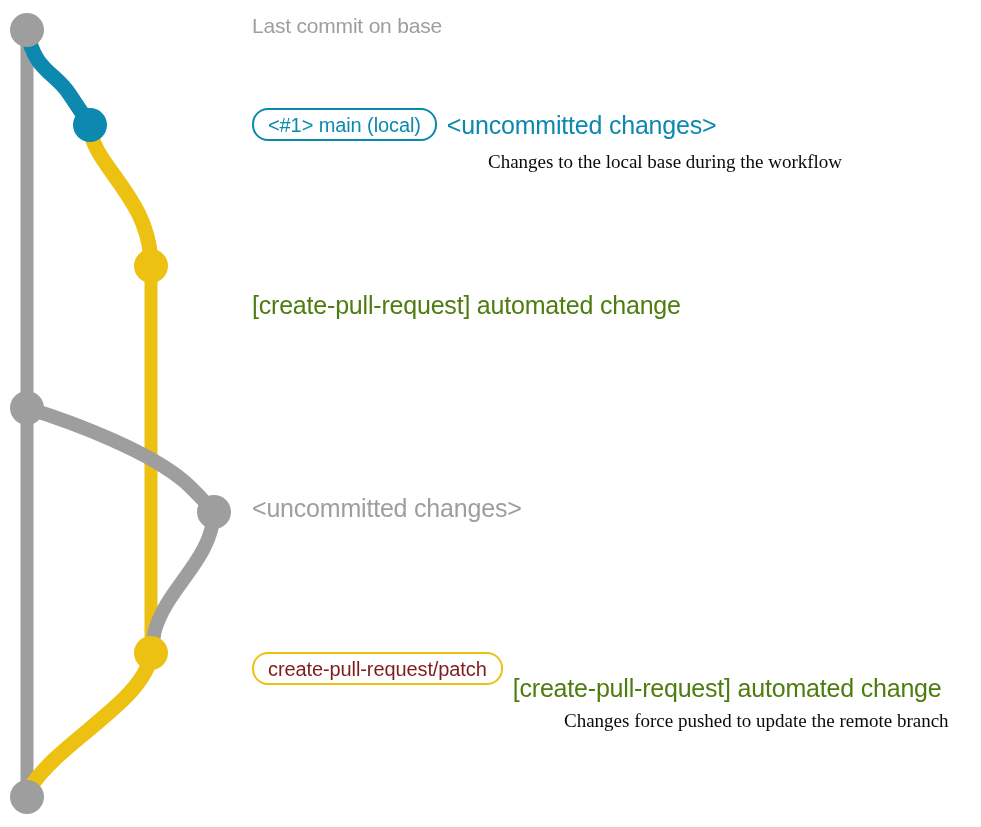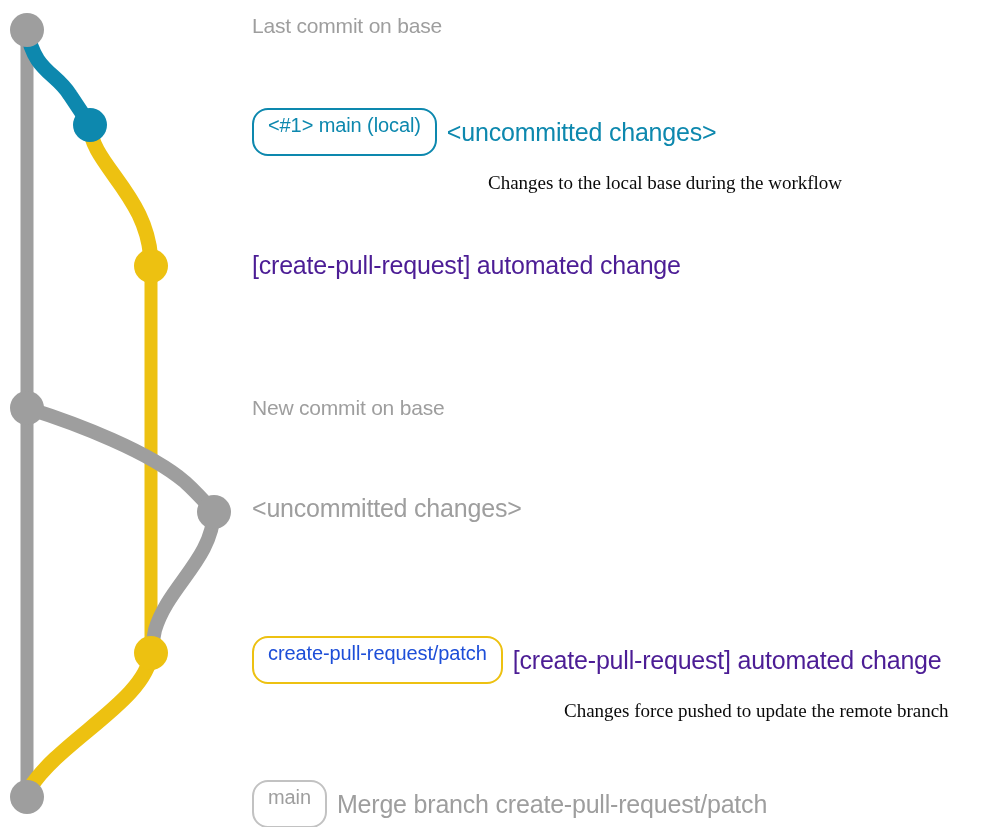"<#1> main (local)" .pill { padding: 4px 14px 18px 14px -> 4px 14px 3px 14px }
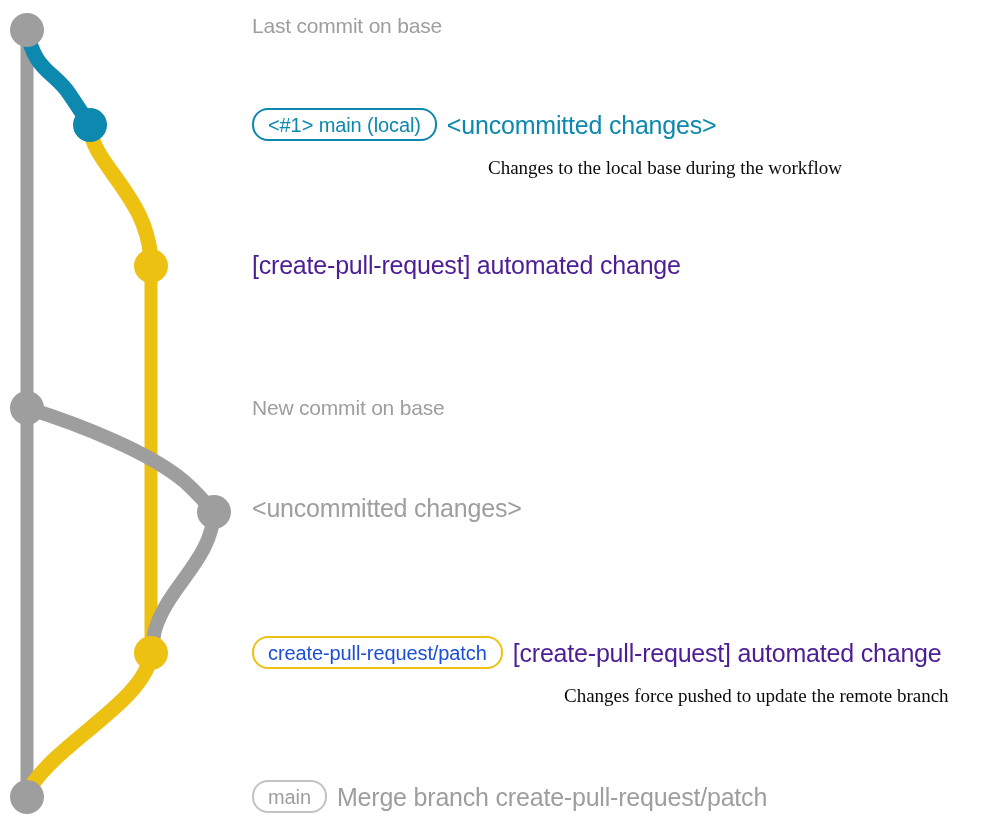"Changes to the local base" .desc { margin-top: 16px -> 10px }
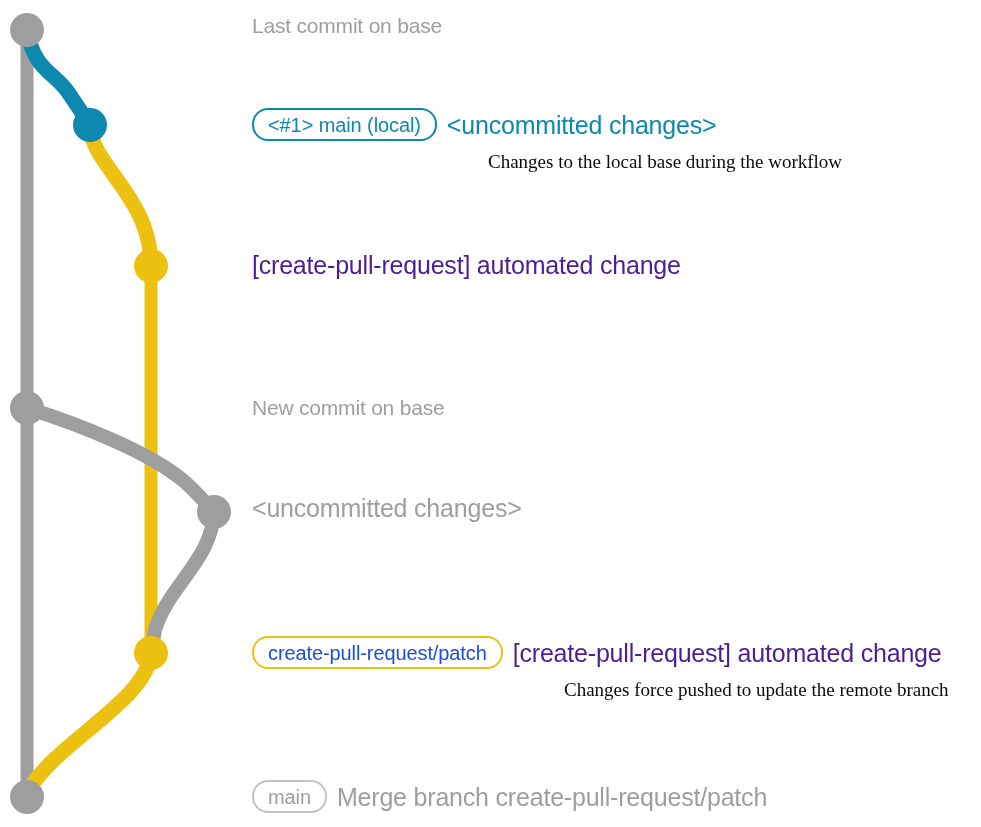"[create-pull-request] automated change" .subject.yellow { color: #4c1d95 -> #4d7c0f; margin-top: none -> 40px }
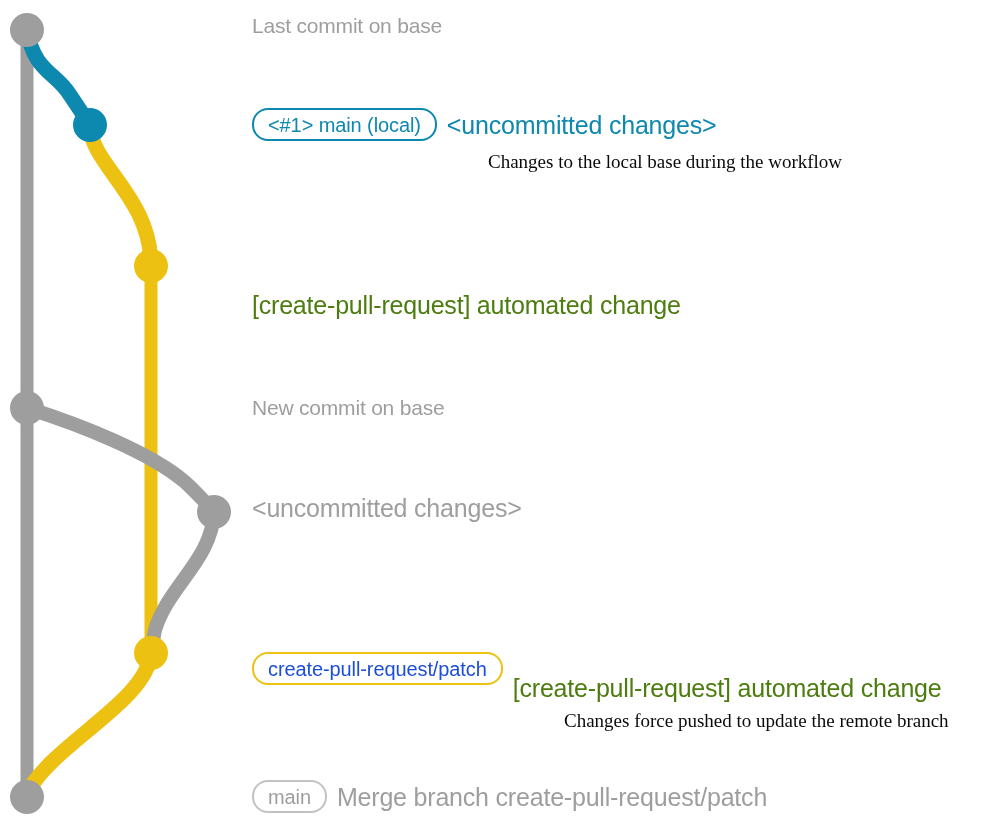"New commit on base" div.row { html: <div> <div> <div>New commit on base</div> </div> </div> -> none }
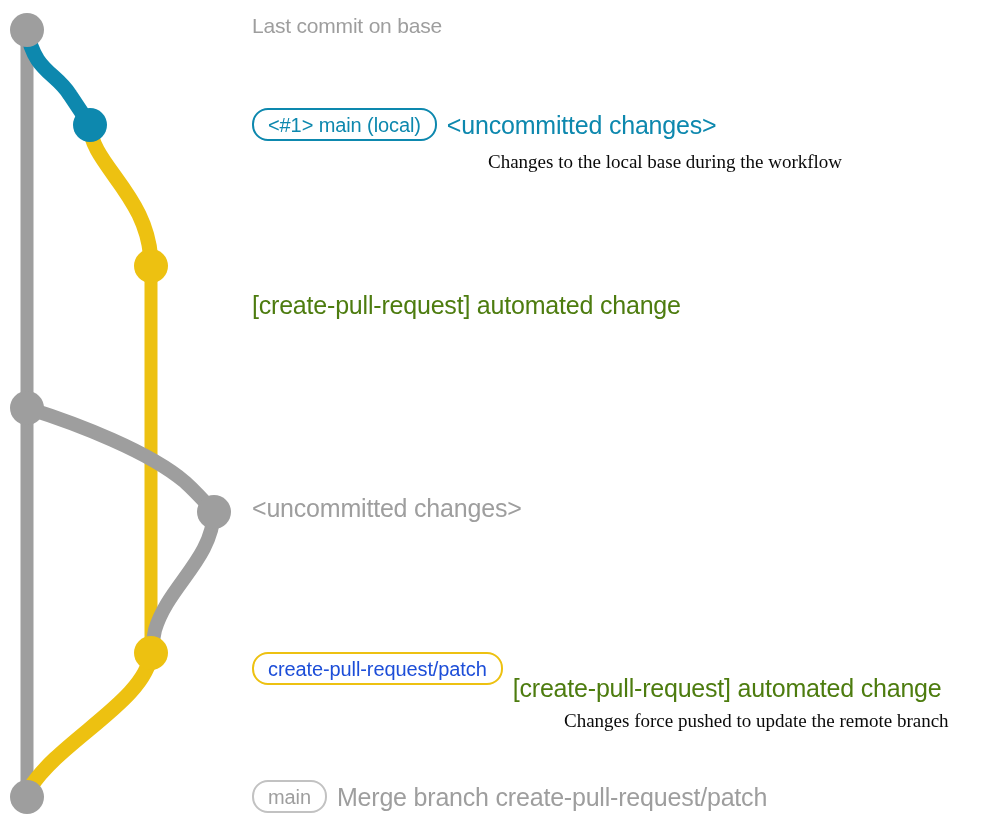"create-pull-request/patch" .pill.yellow { color: #1d4ed8 -> #7f1d1d }
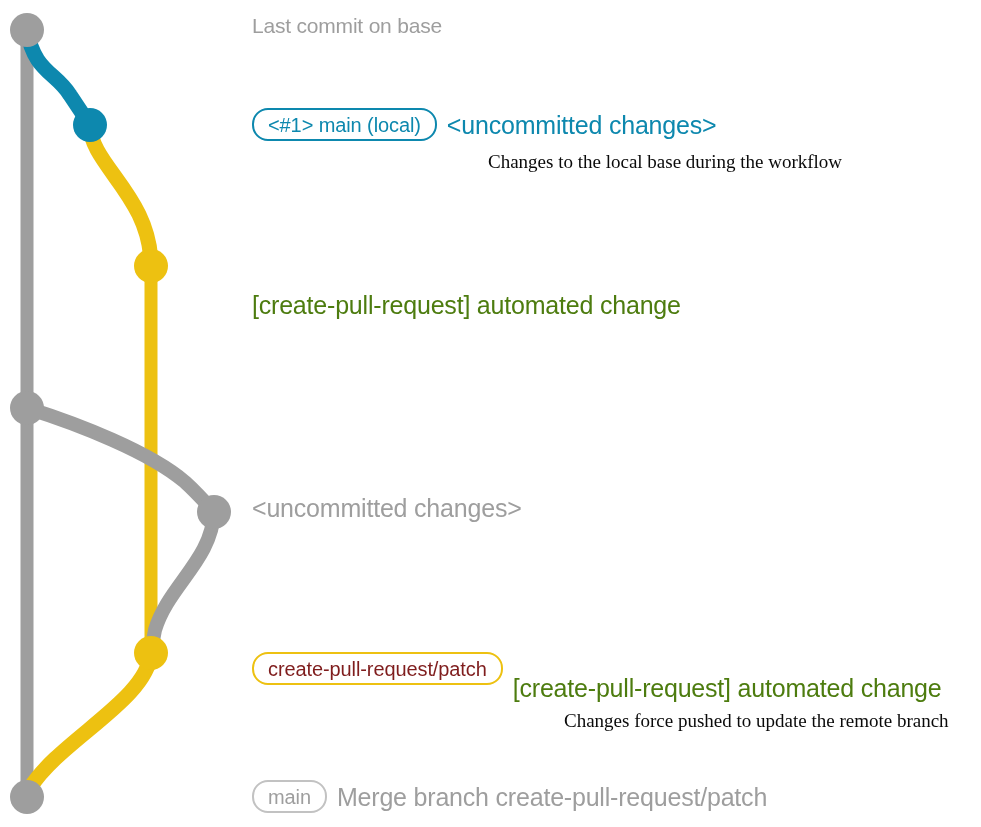"main" div.row { html: <div> <div> <span>main</span> <span>Merge branch create-pull-request/patch</span> </div> </div> -> none }
